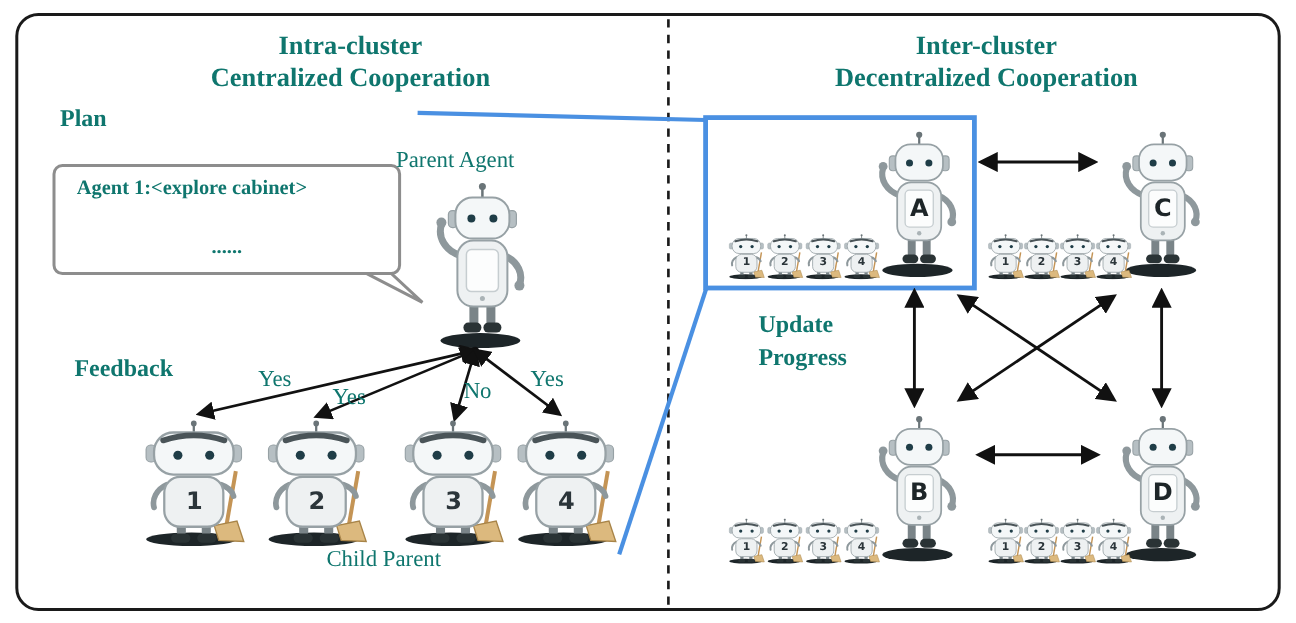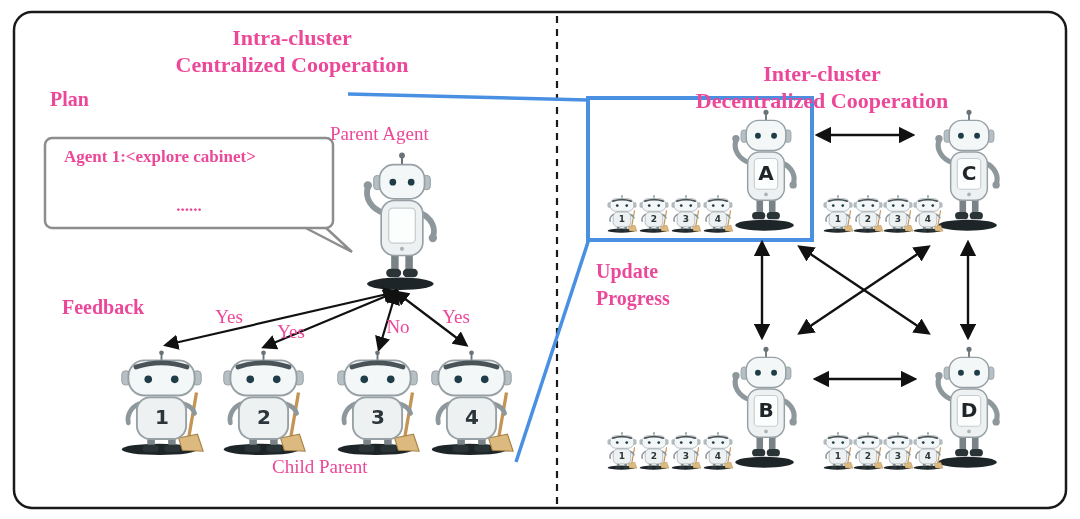"Intra-cluster" .lbl { color: #ec4899 -> #0f766e }
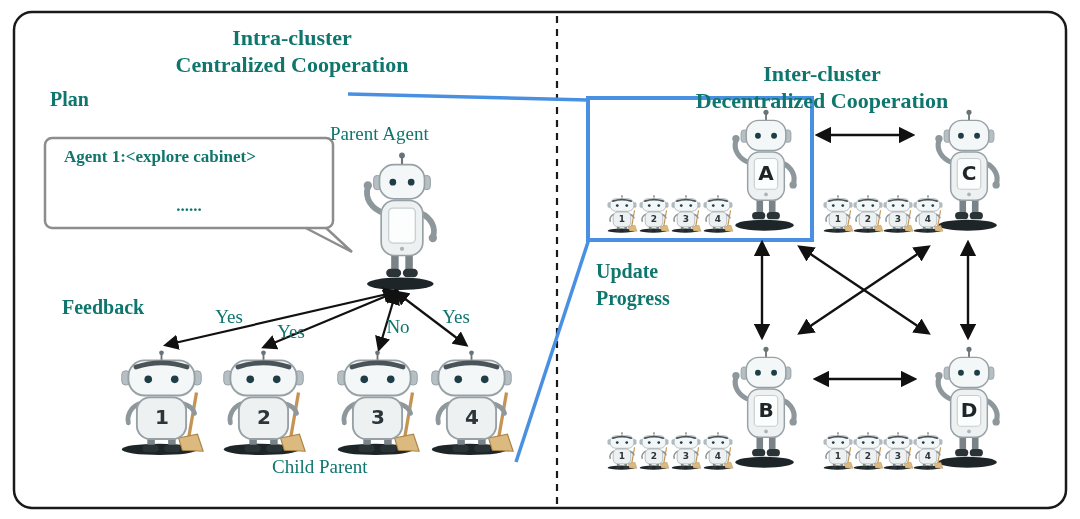"Inter-cluster" div.lbl { margin-top: 36px -> none }
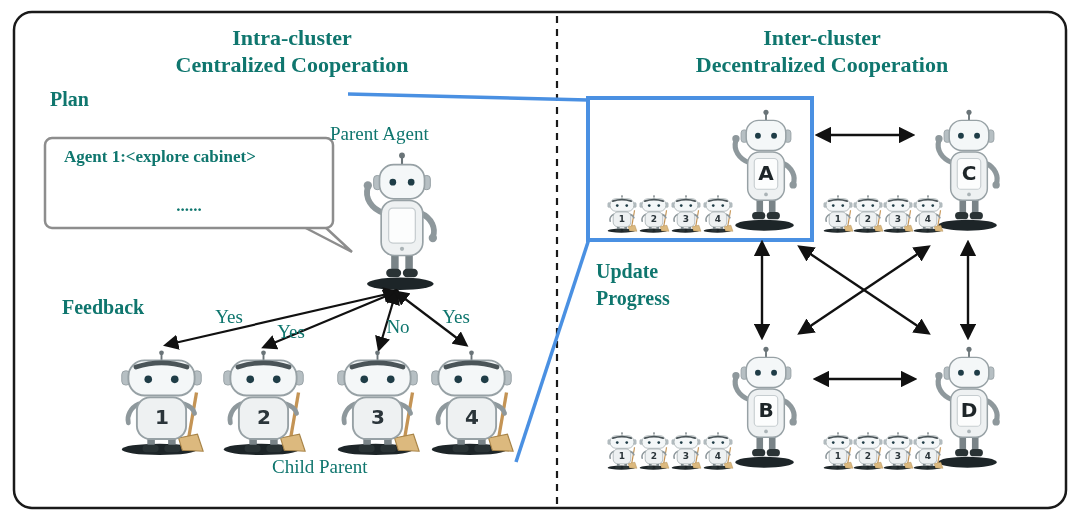"Update" .preline { margin-left: none -> 36px }
